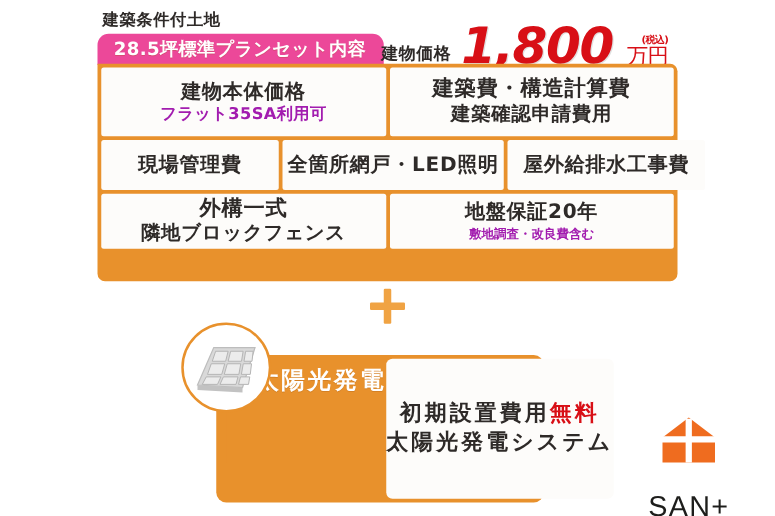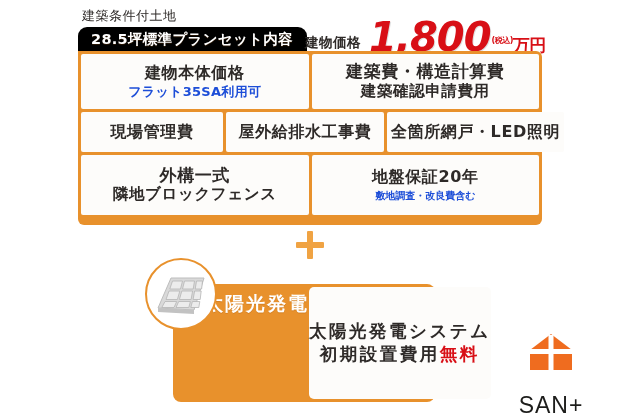"建築条件付土地" .top-heading { font-weight: normal -> bold }
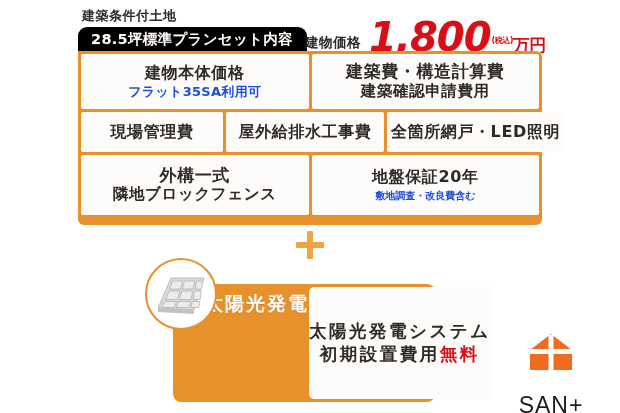"28.5坪標準プランセット内容" .plan-tab { background: #000000 -> #ec4899 }
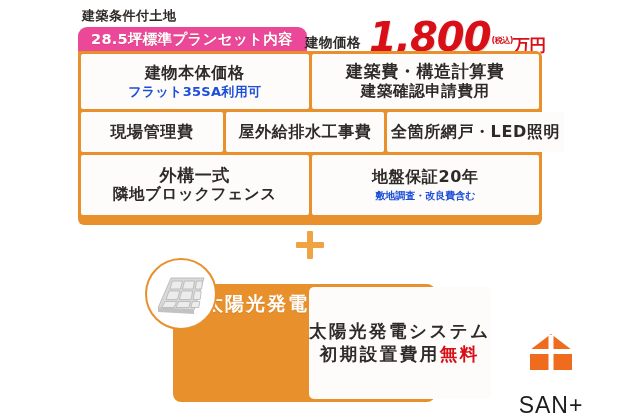"(税込)" .price-tail { align-items: flex-start -> flex-end; flex-direction: row -> column; margin-left: 1px -> 11px }
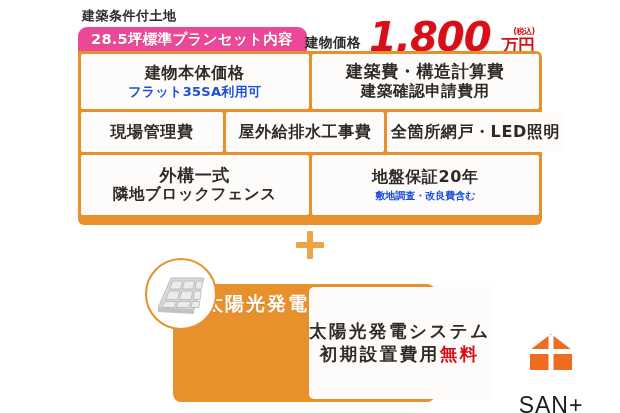"万円" .price-unit { font-weight: bold -> normal }
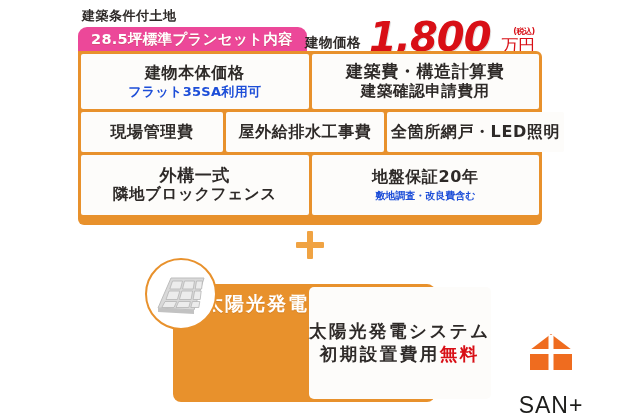"フラット35SA利用可" .cell-sub { color: #1d4ed8 -> #a21caf }
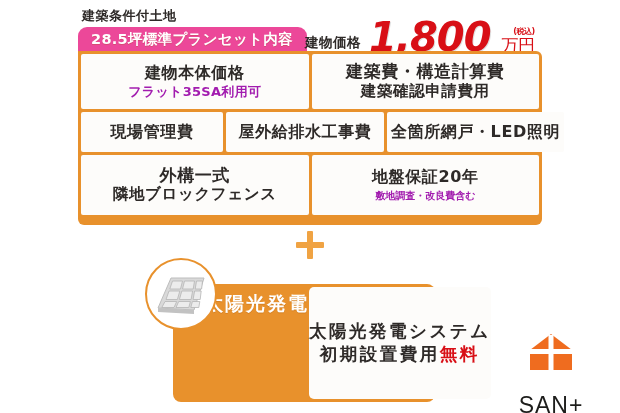"屋外給排水工事費" div.spec-cell { order: before "全箇所網戸・LED照明" -> after "全箇所網戸・LED照明" }
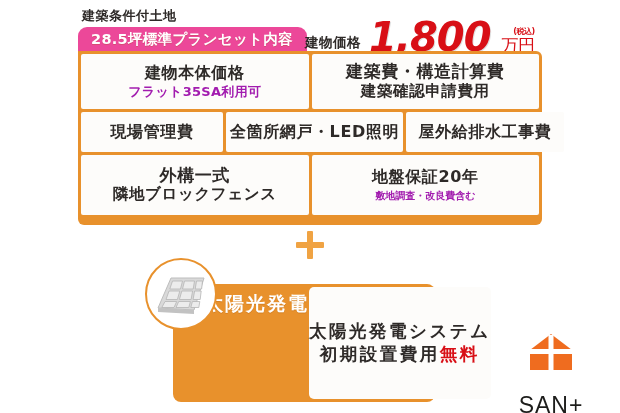"外構一式" .spec-row.r3 { height: 60px -> 44px }
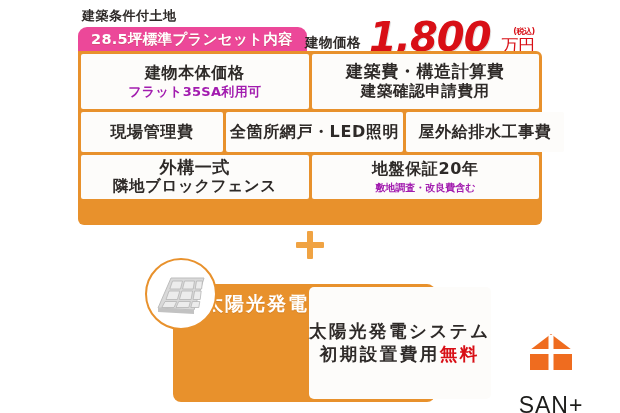"太陽光発電システム" div.solar-line { order: before "初期設置費用無料" -> after "初期設置費用無料" }
